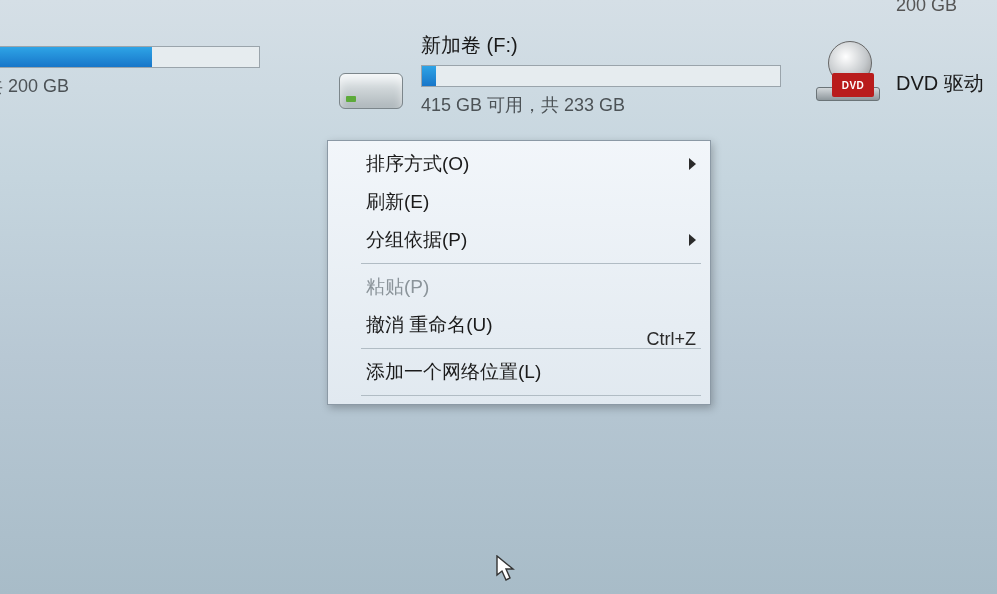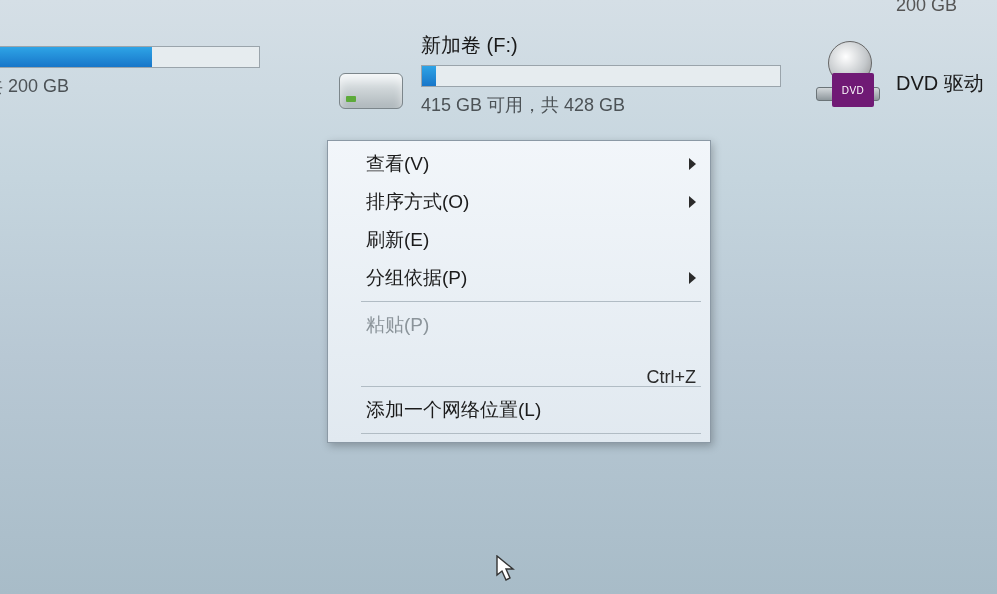"DVD" .dvd-label { background: #701a75 -> #b91c1c; font-weight: normal -> bold; height: 34px -> 24px }
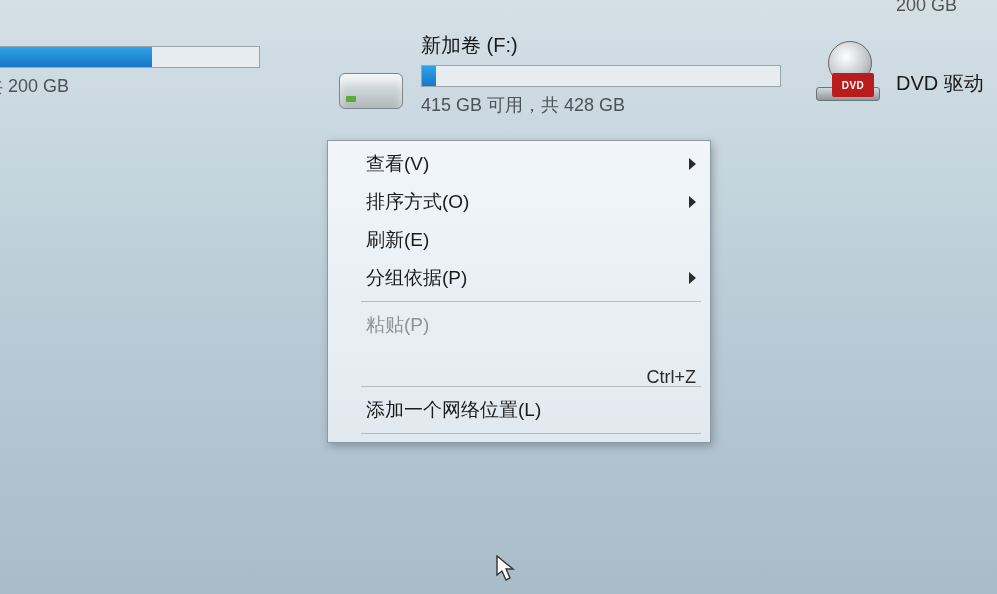"415 GB 可用，共 428 GB" div.usage-text { text: 428 -> 233 }
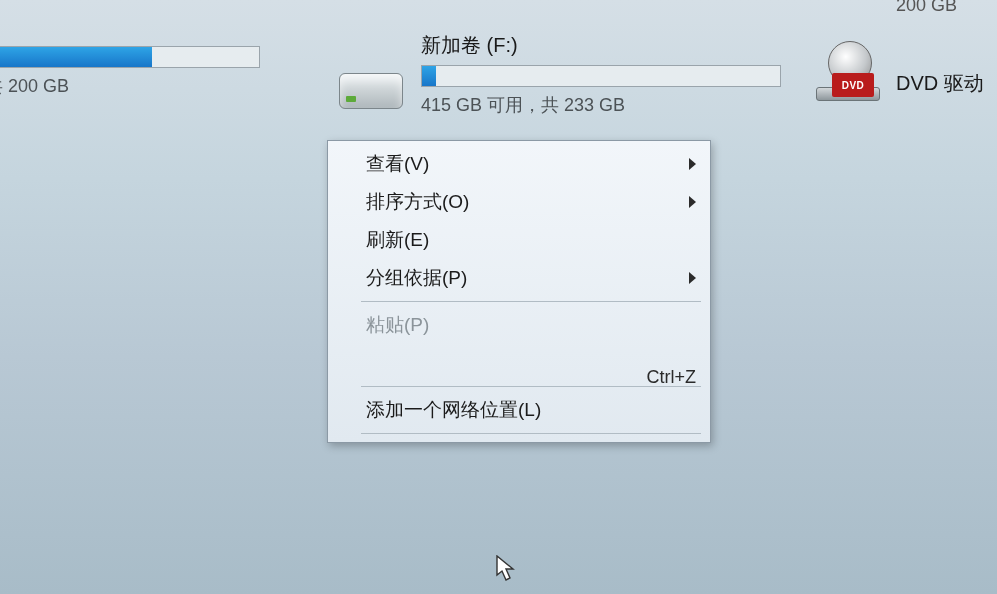"查看(V)" div.menu-item { html: <div> <span>查看(V)</span> <span></span> </div> -> none }
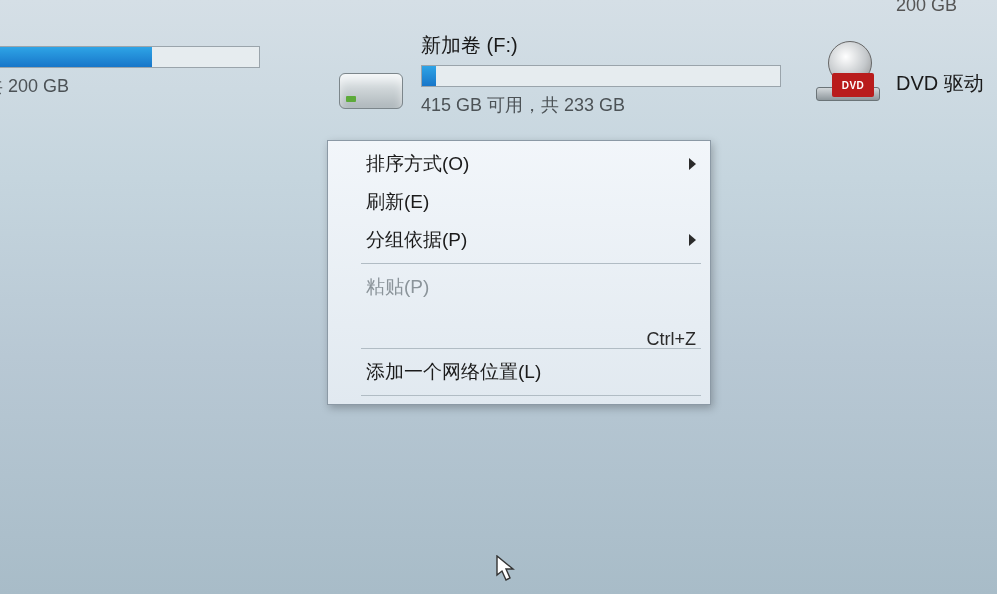"撤消 重命名(U)" span { html: none -> <span>撤消 重命名(U)</span> }
